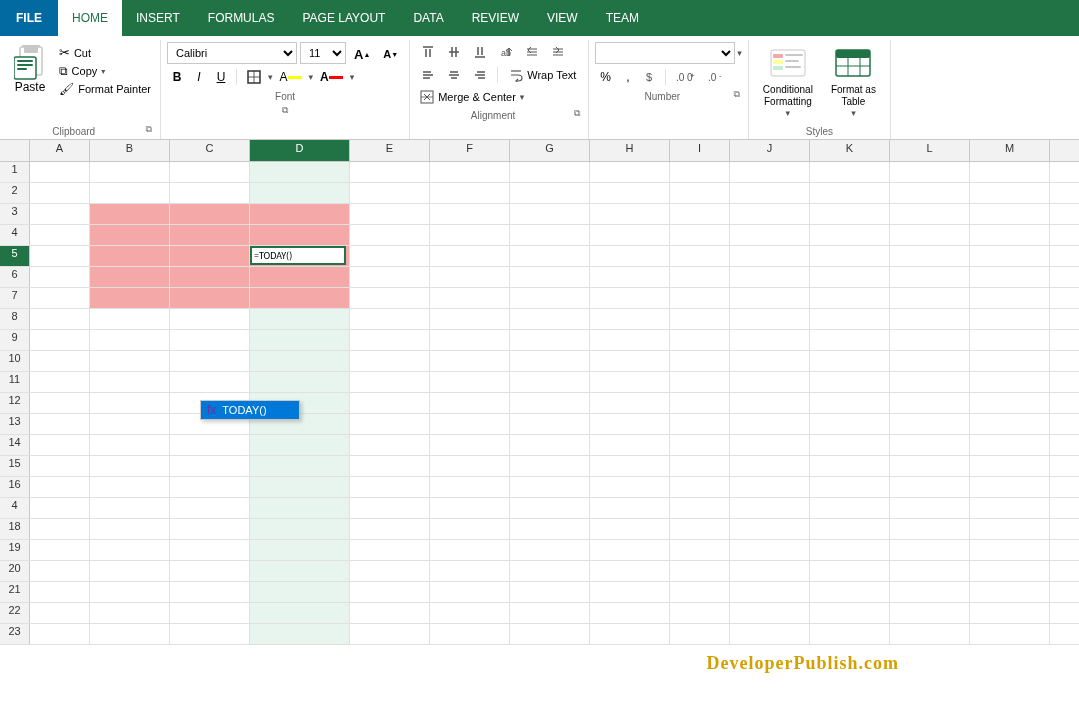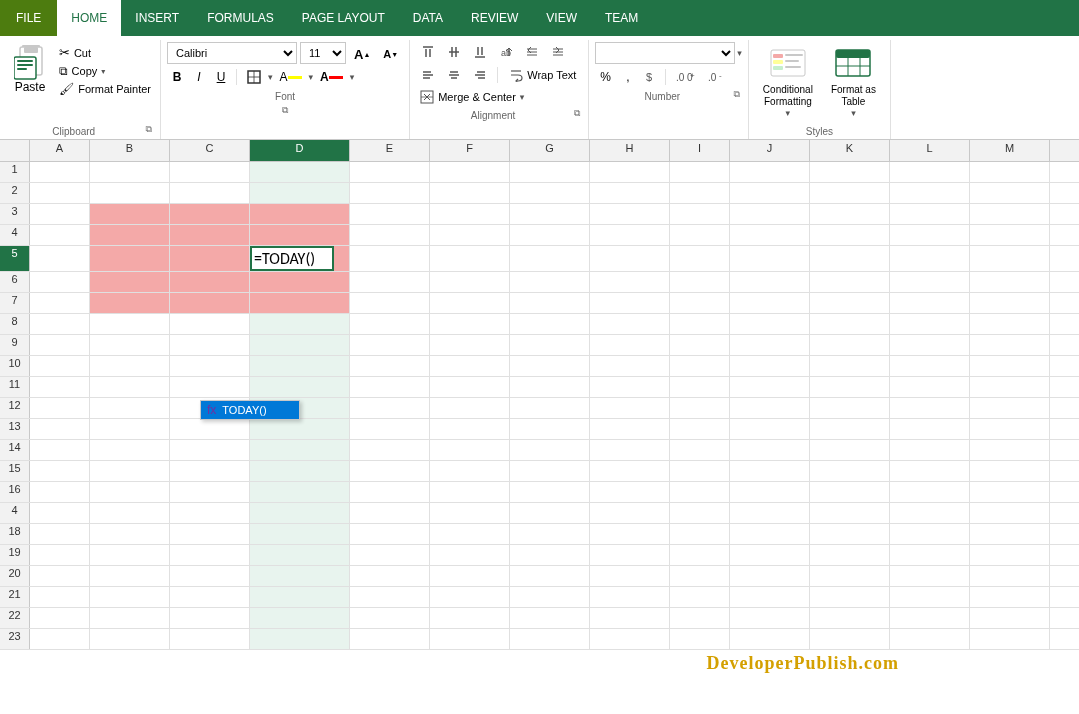"FILE" .ribbon-tab-file { background: #4d7c0f -> #0369a1; font-weight: normal -> bold }
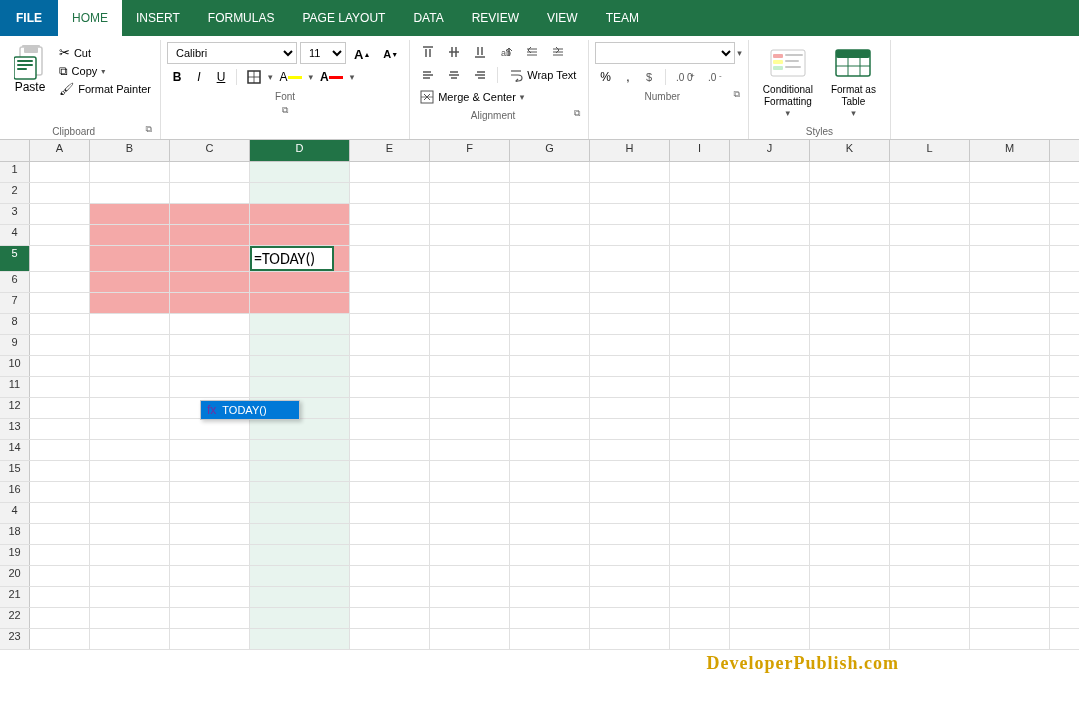"=TODAY()" .cell-formula { font-size: 16px -> 10px; width: 84px -> 96px }
